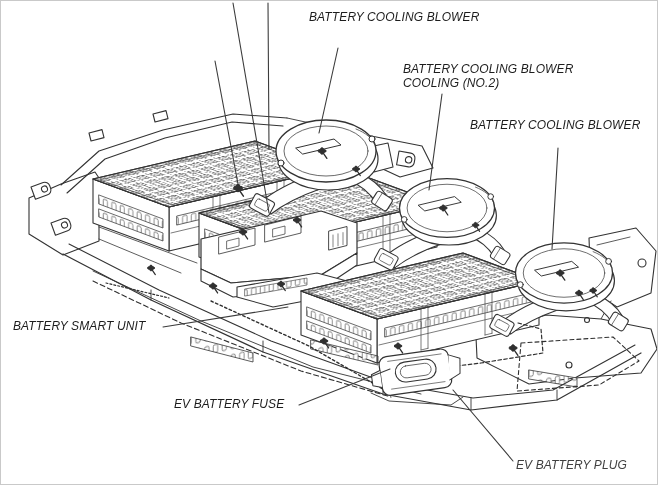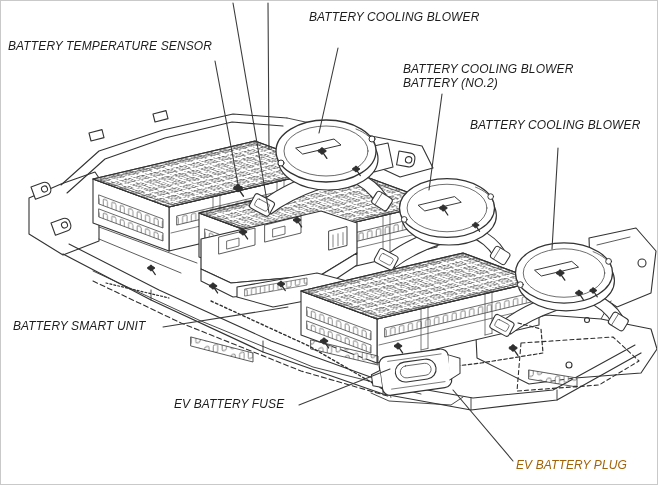"BATTERY TEMPERATURE SENSOR" div.label { html: <div><div>BATTERY TEMPERATURE SENSOR</div></div> -> none }
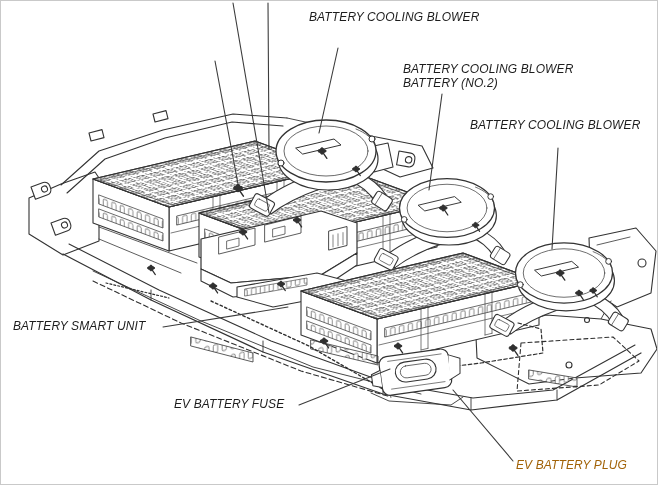"BATTERY (NO.2)" div { text: BATTERY -> COOLING }
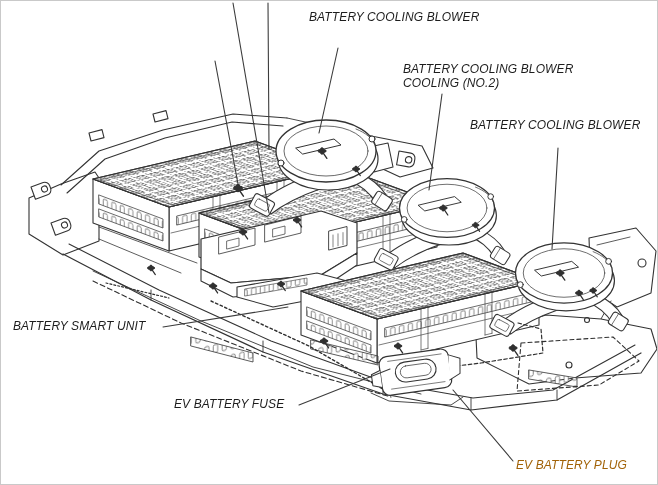"EV BATTERY PLUG" div.label { color: #a16207 -> #404040 }
